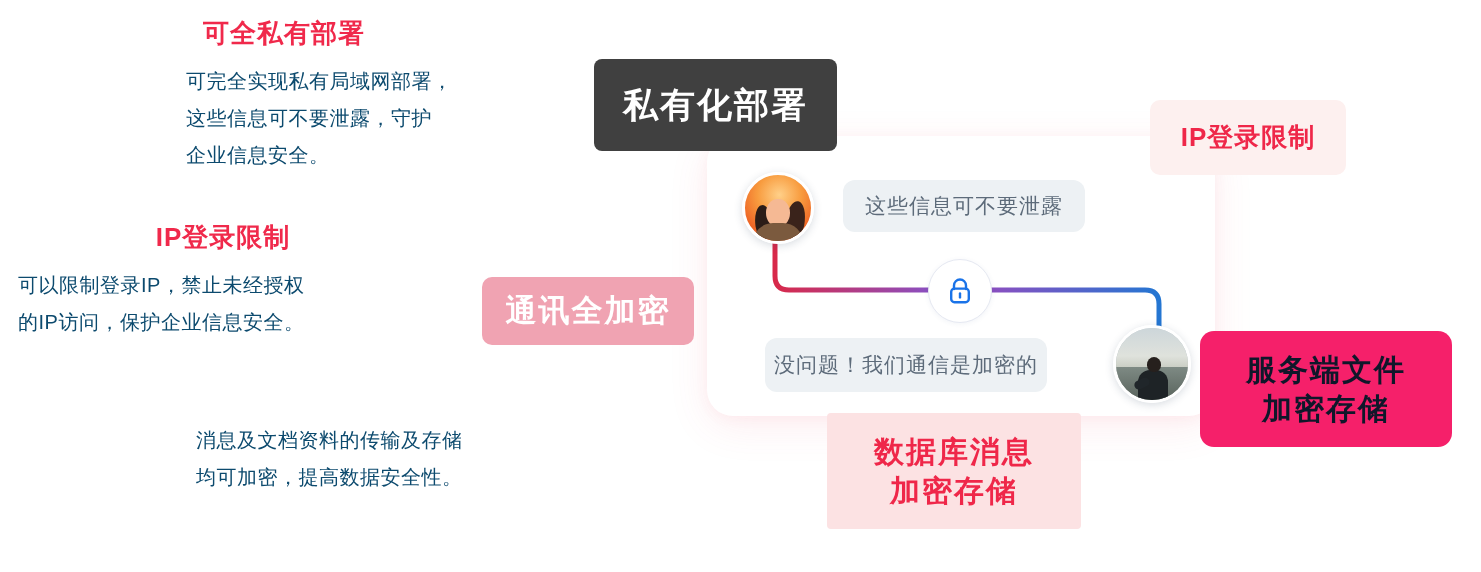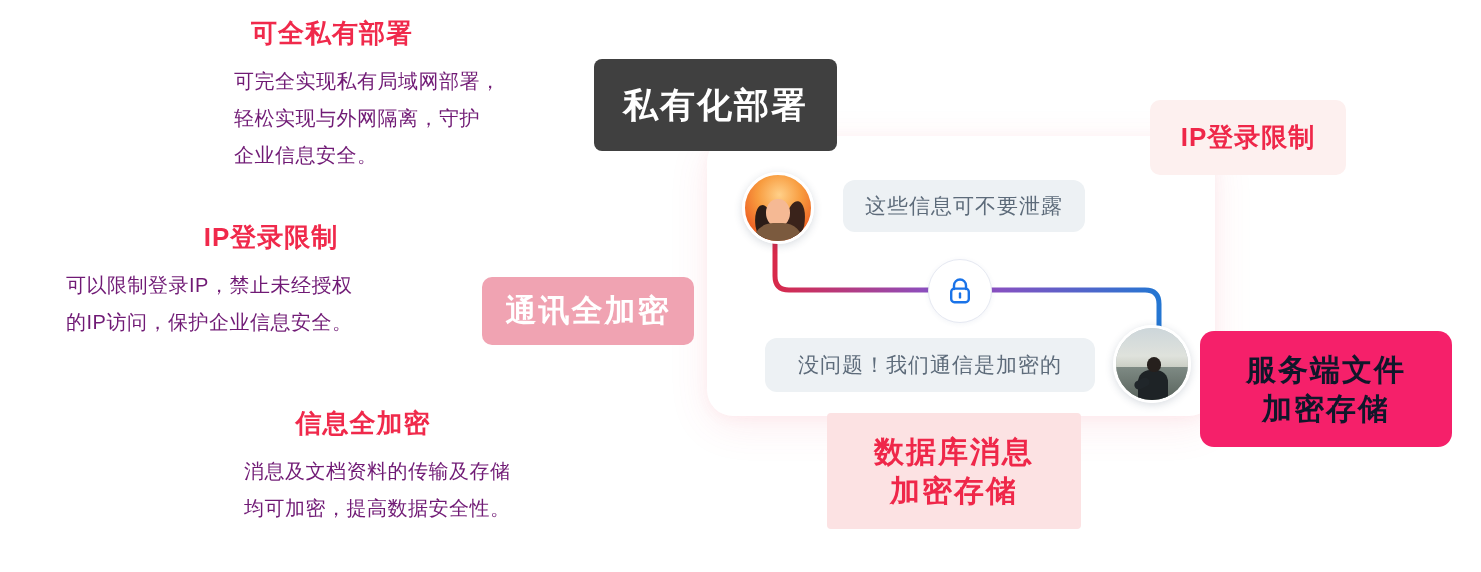"可全私有部署" .feature { margin-left: 48px -> none }
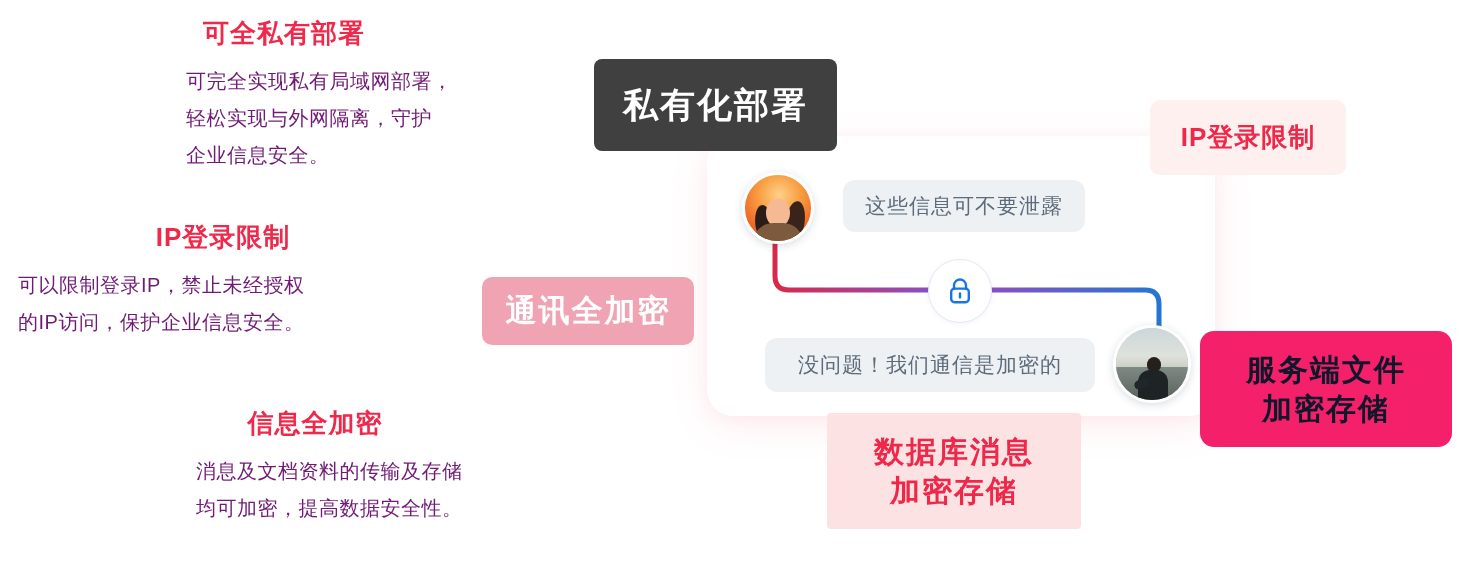"可完全实现私有局域网部署，" .feature-desc { color: #701a75 -> #0c4a6e }
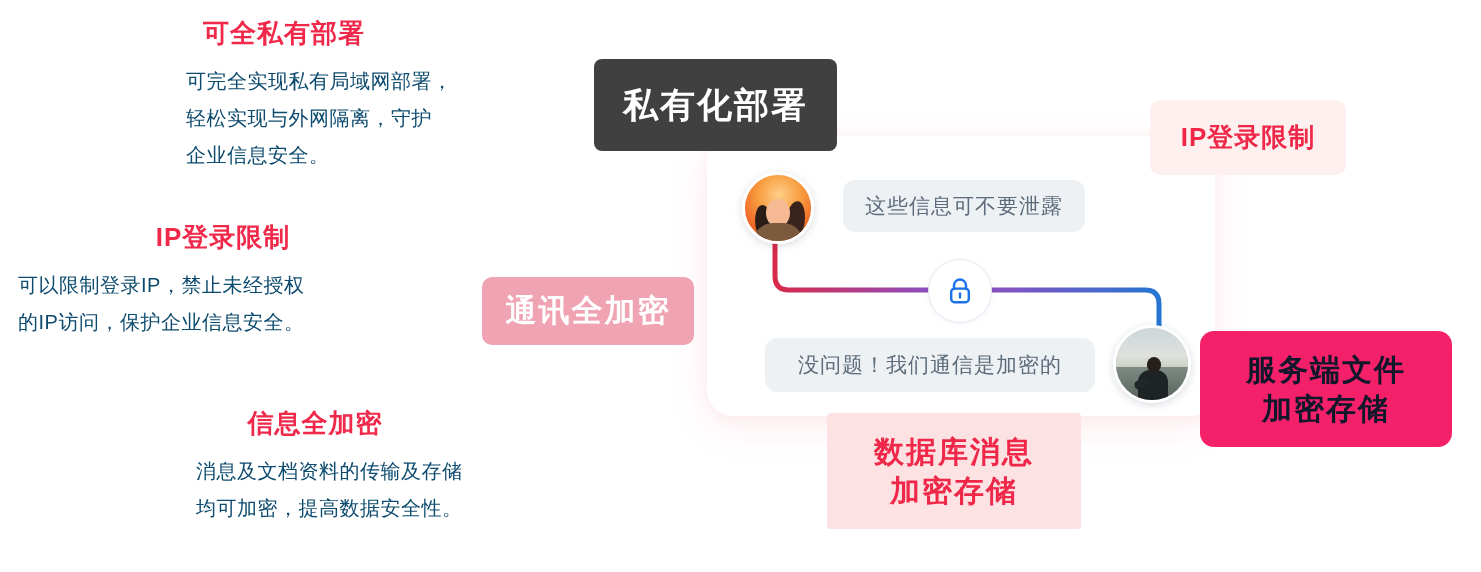"轻松实现与外网隔离，守护" div { text: 轻松实现与外网隔离 -> 这些信息可不要泄露 }
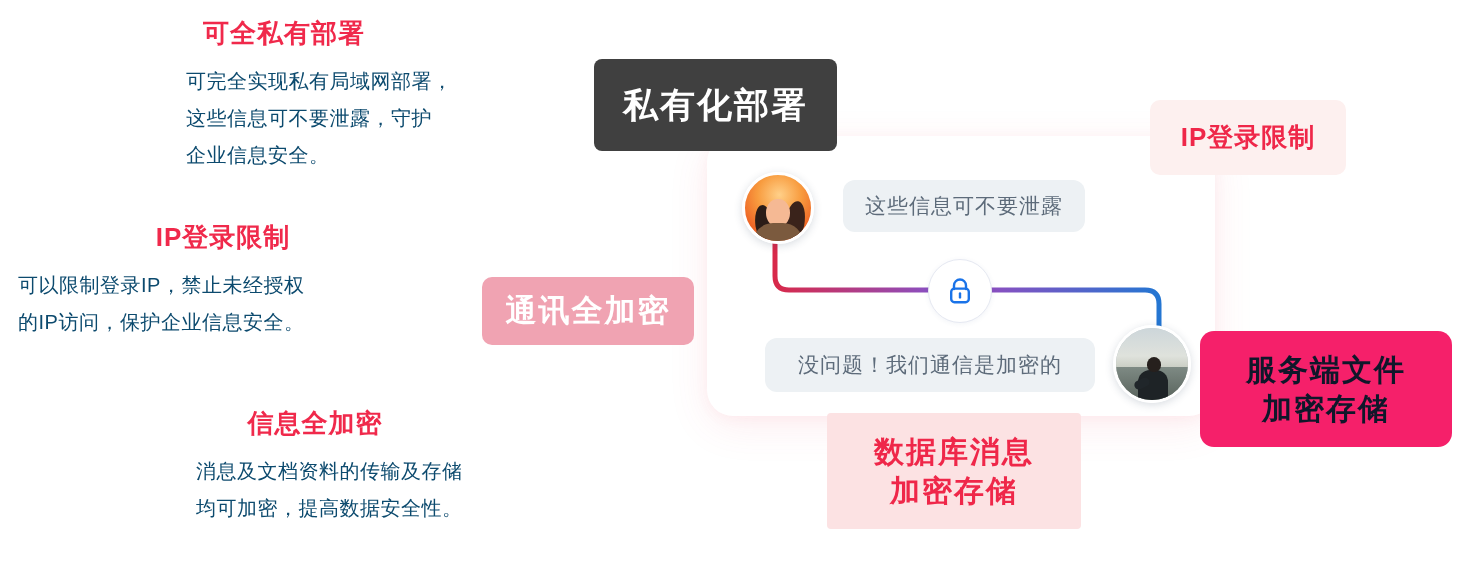"没问题！我们通信是加密的" #bubble-outgoing { padding: 0 33px -> 0 9px }
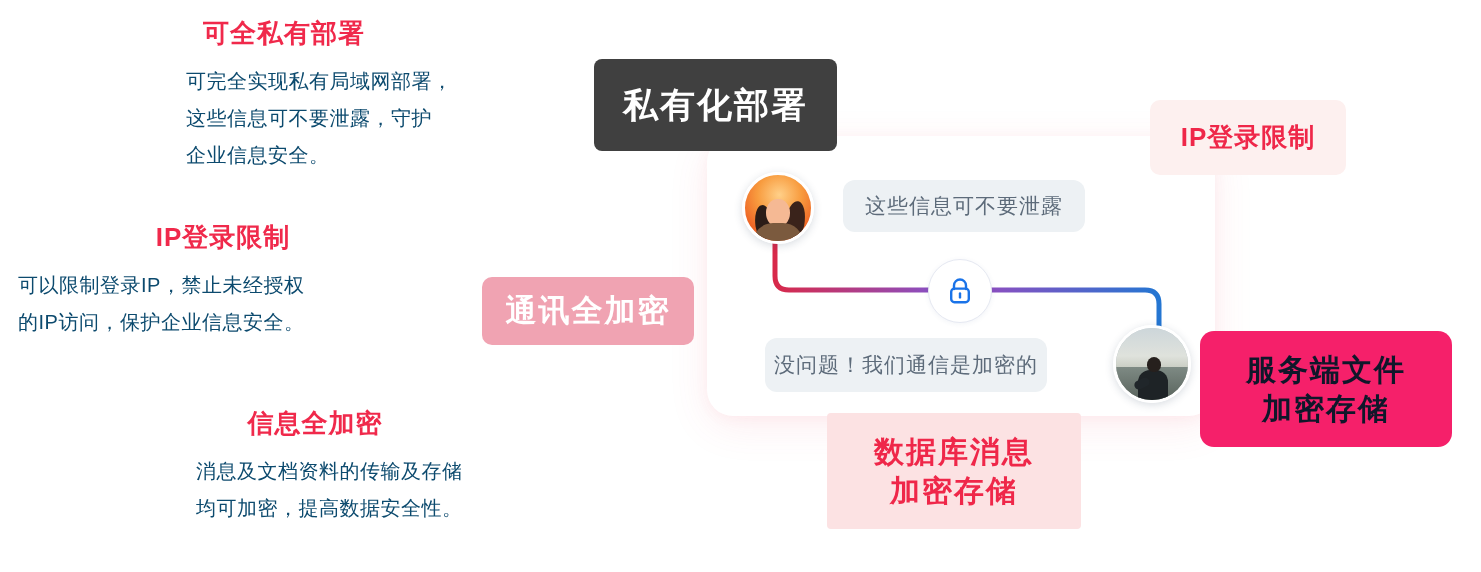"信息全加密" div.feature-title { html: <div>信息全加密</div> -> none }
